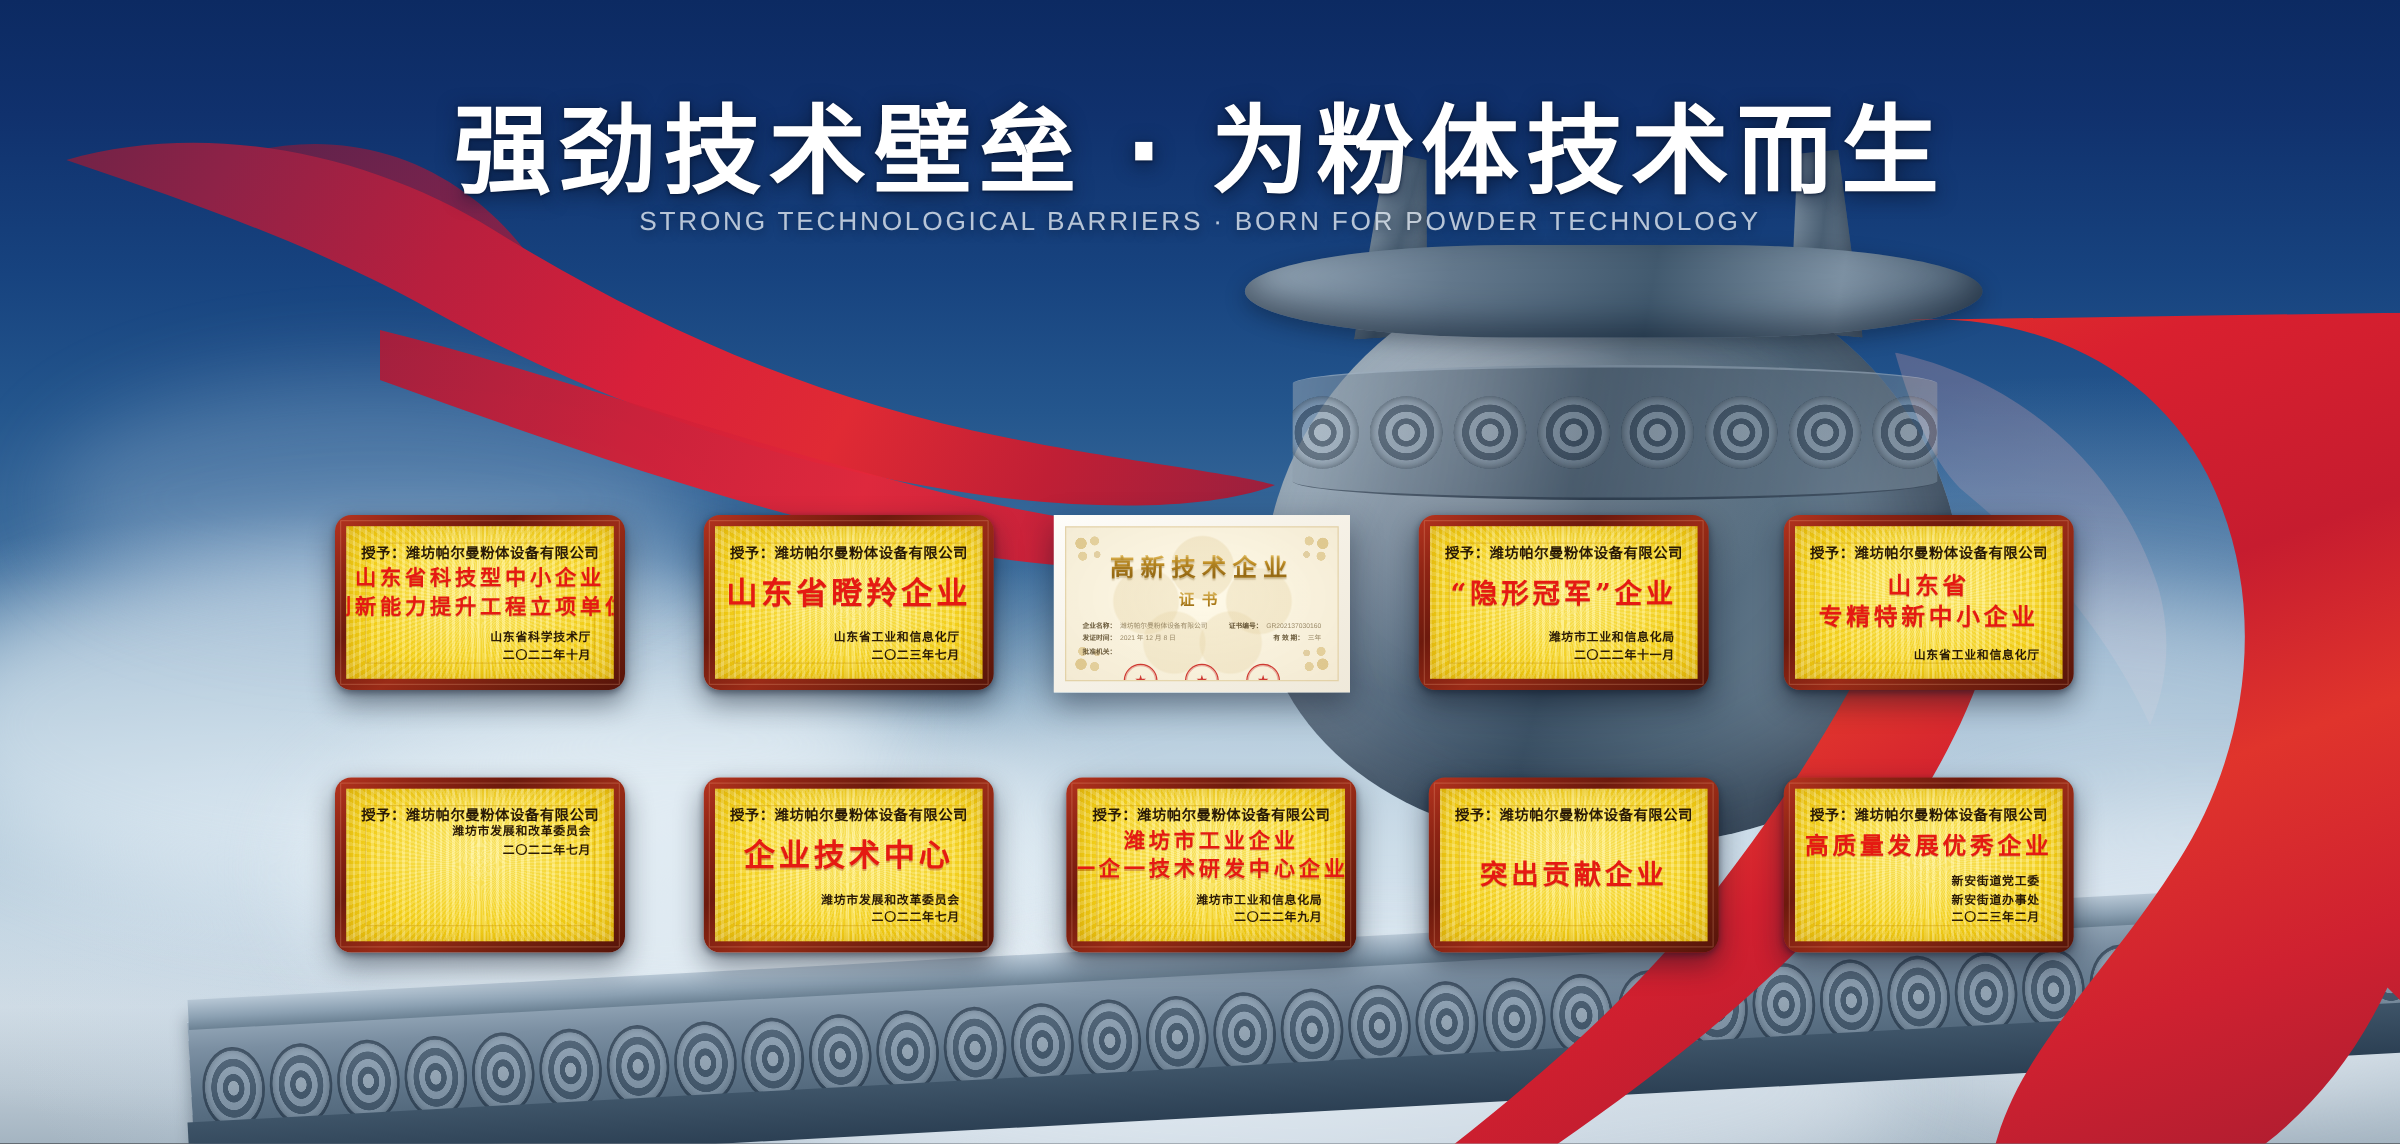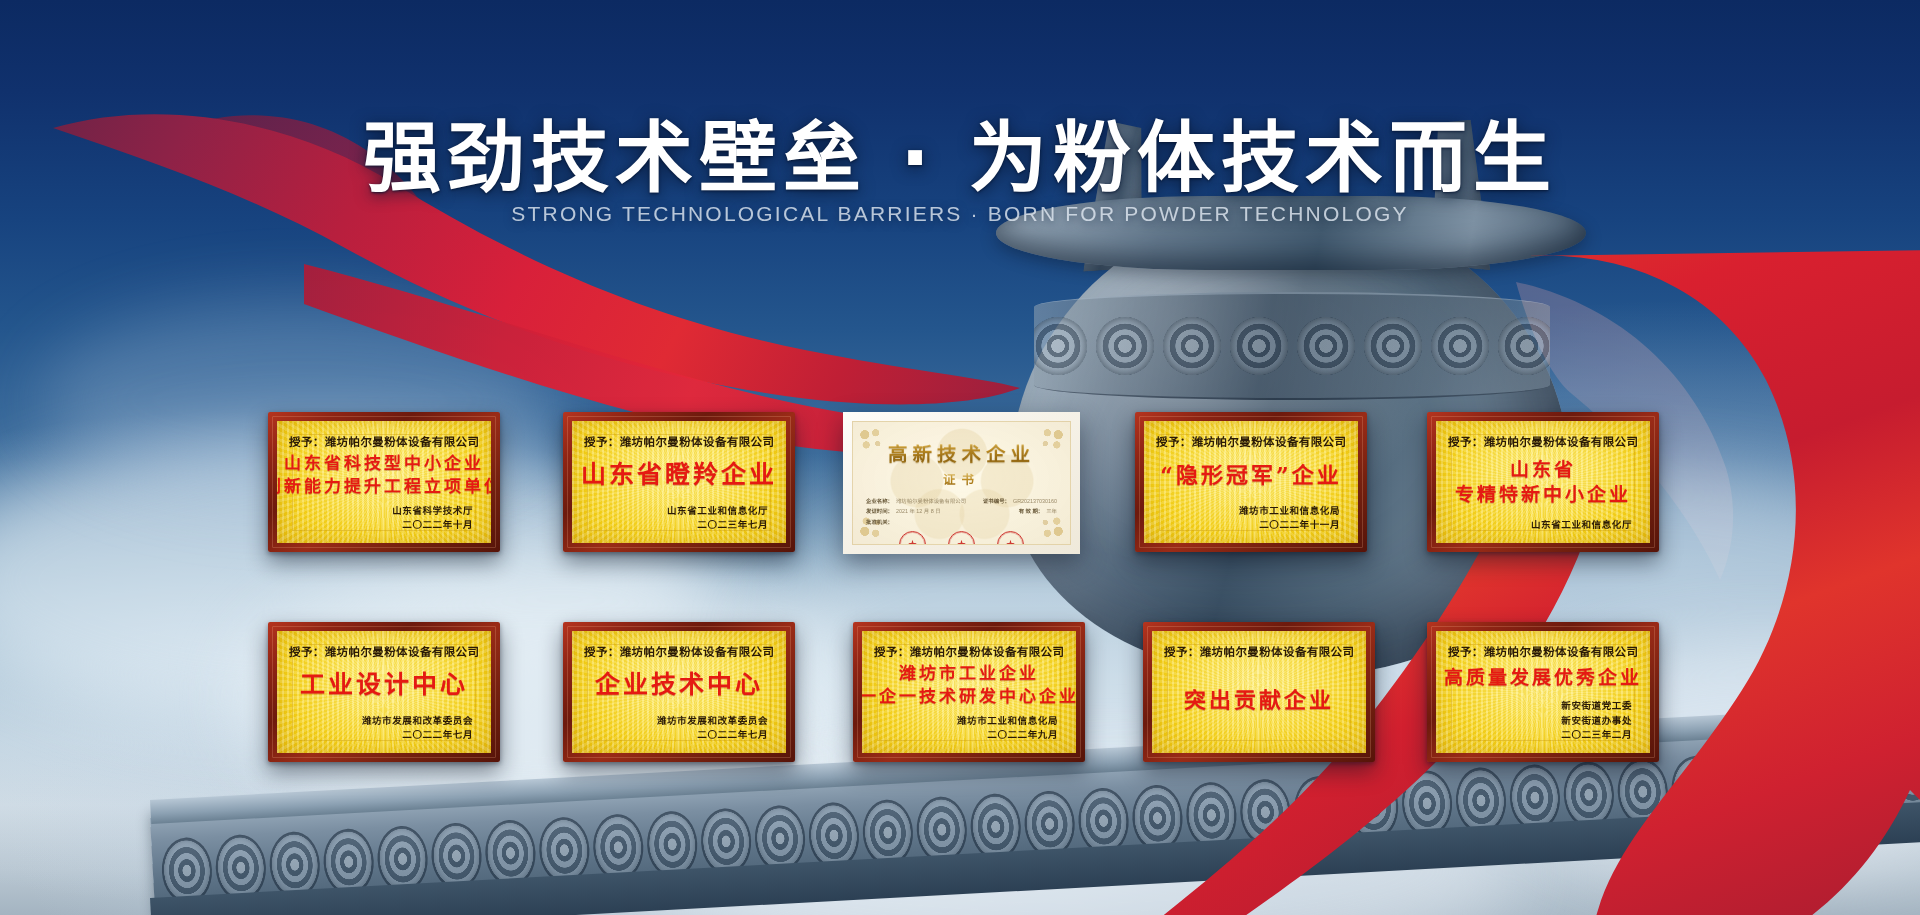"强劲技术壁垒 · 为粉体技术而生" .title { margin-top: 116px -> 80px }
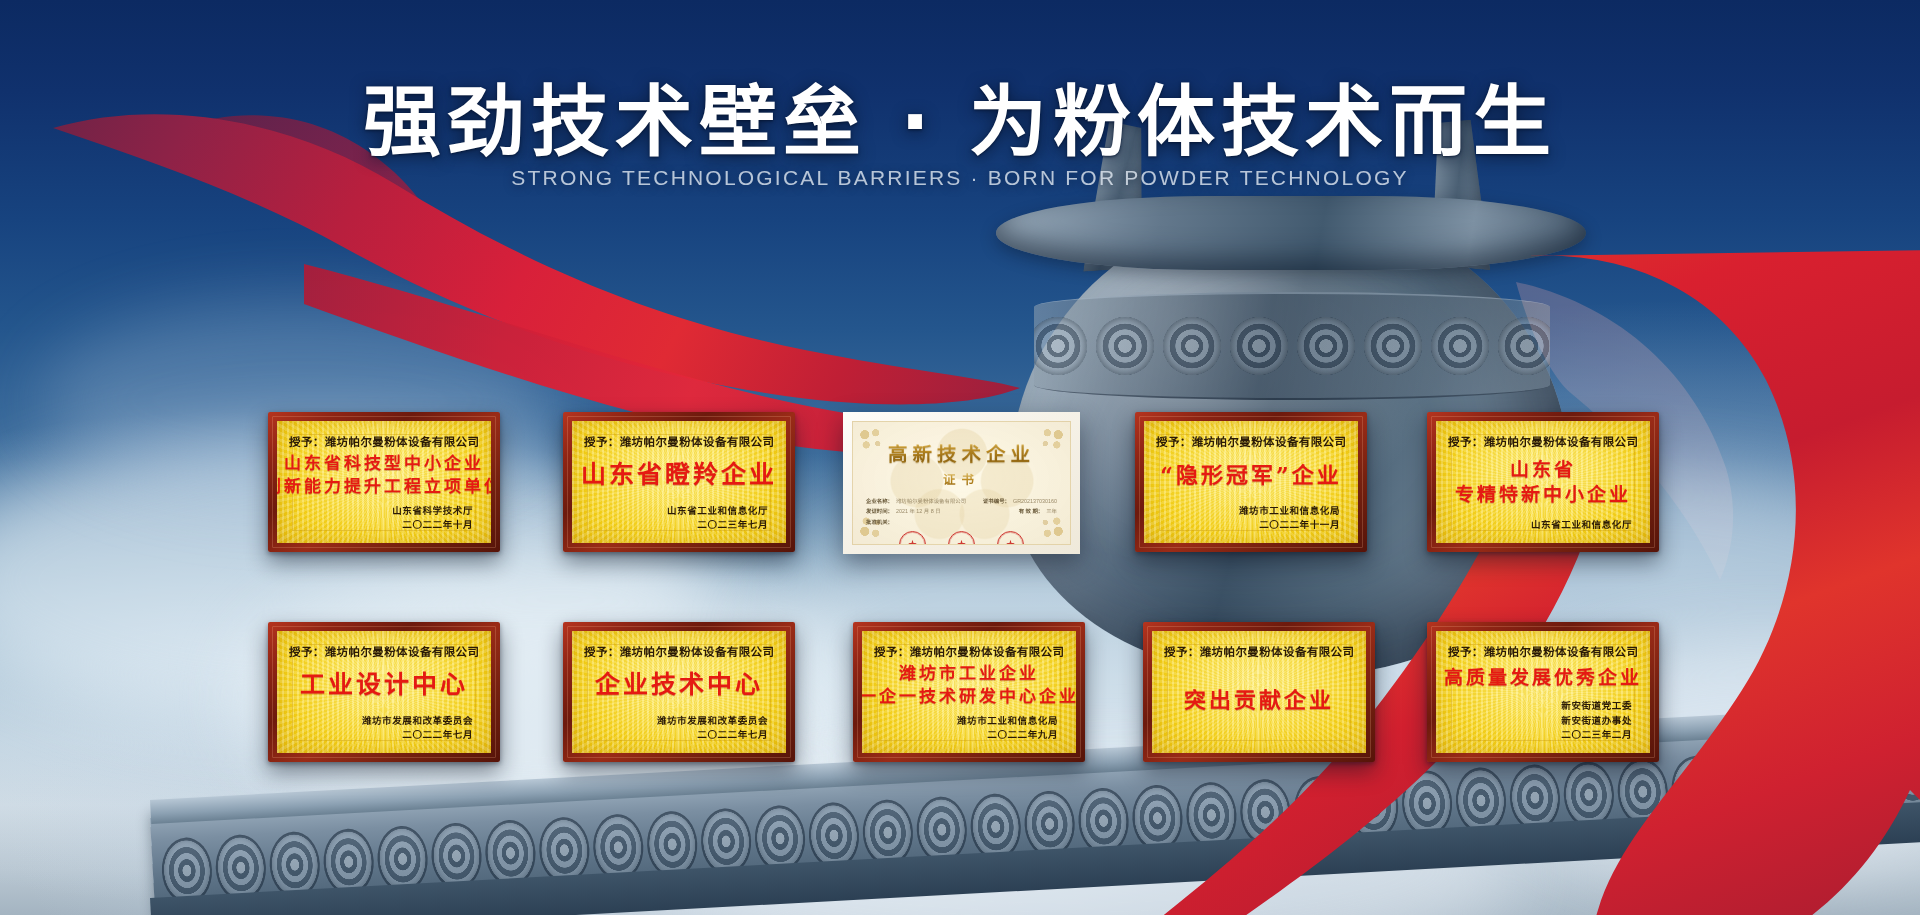"授予：潍坊帕尔曼粉体设备有限公司" .plaque { border-radius: 2px -> 13px }
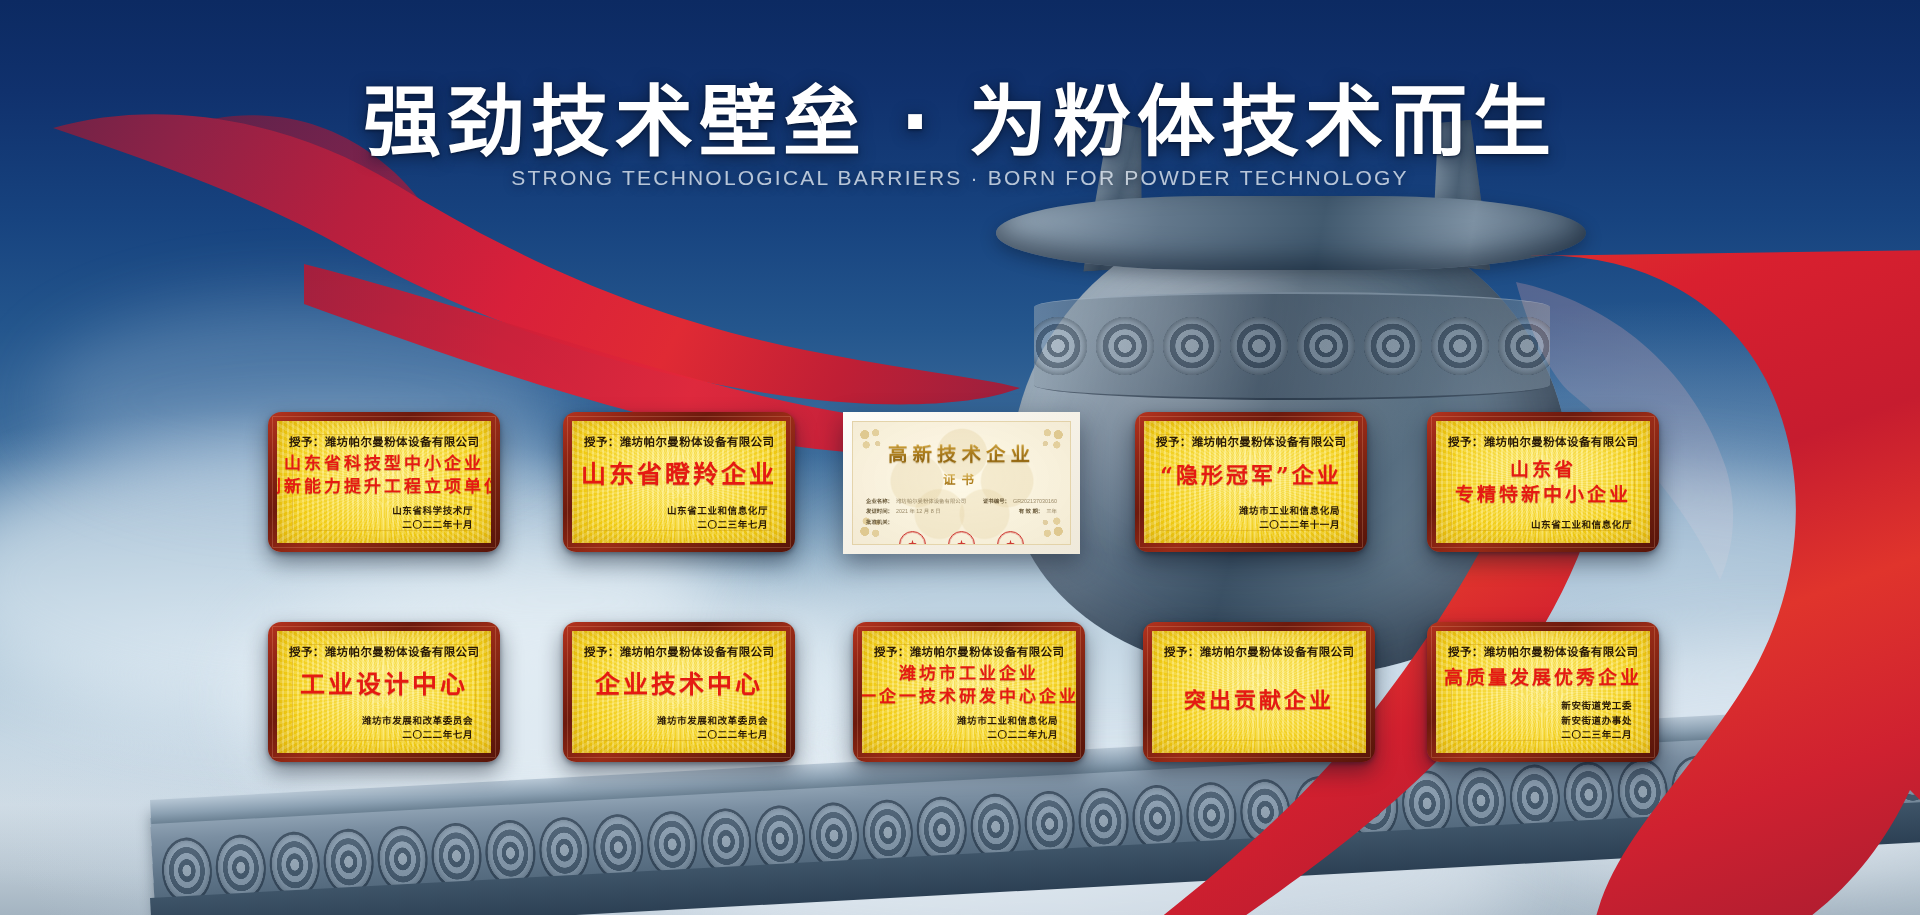"工业设计中心" div.p-title { html: <div> <span>工业设计中心</span> </div> -> none }
